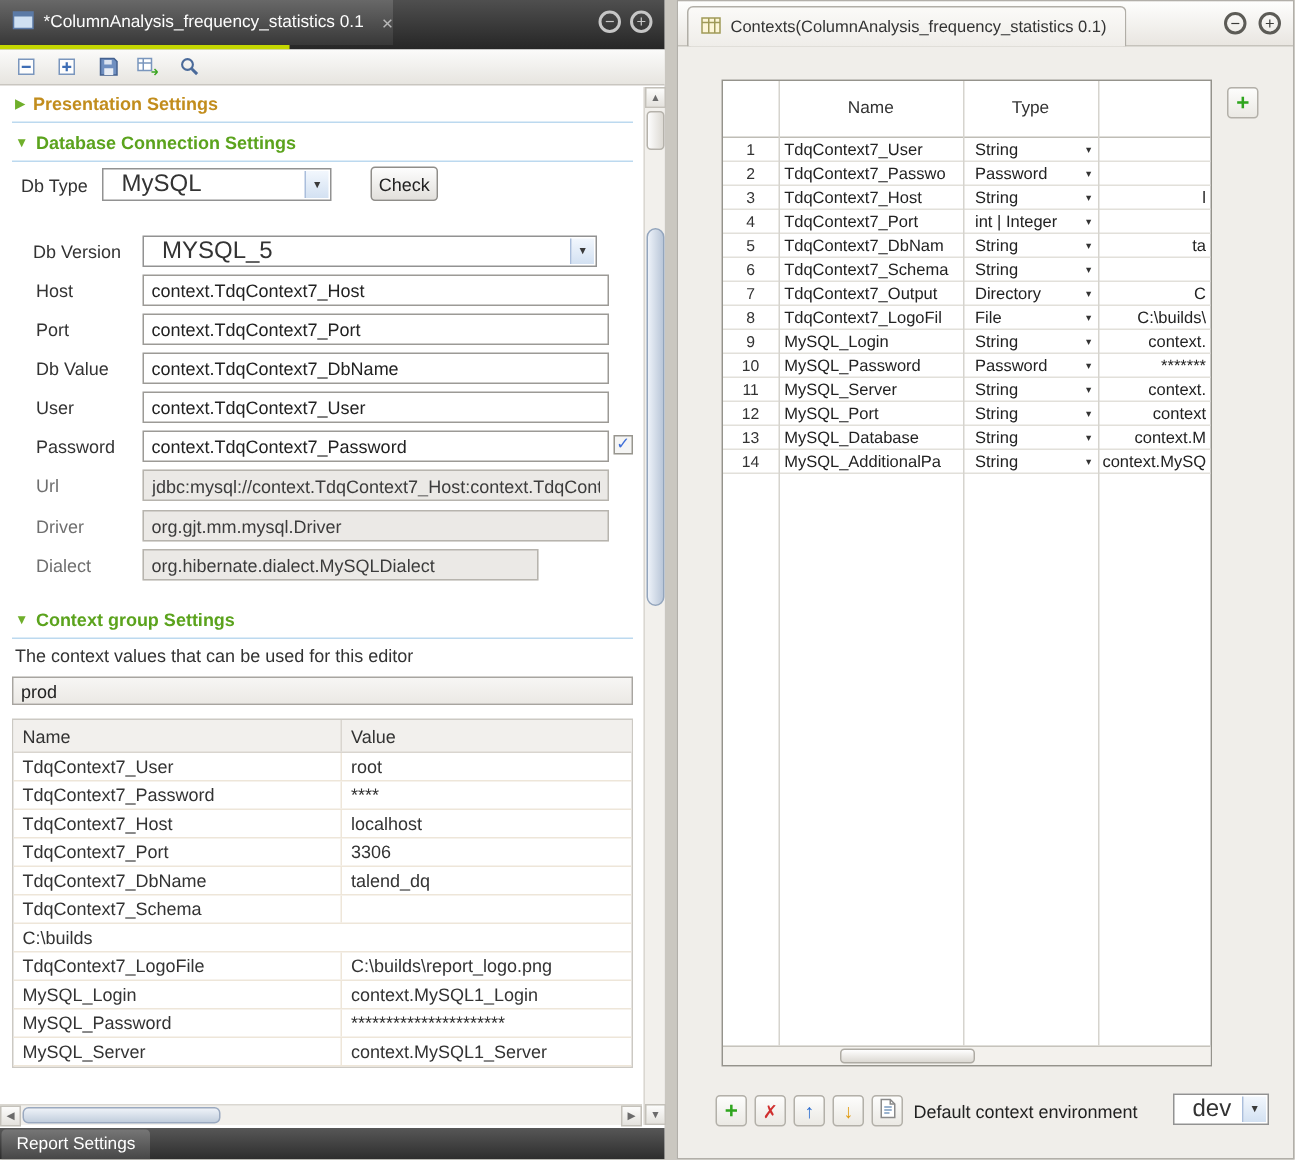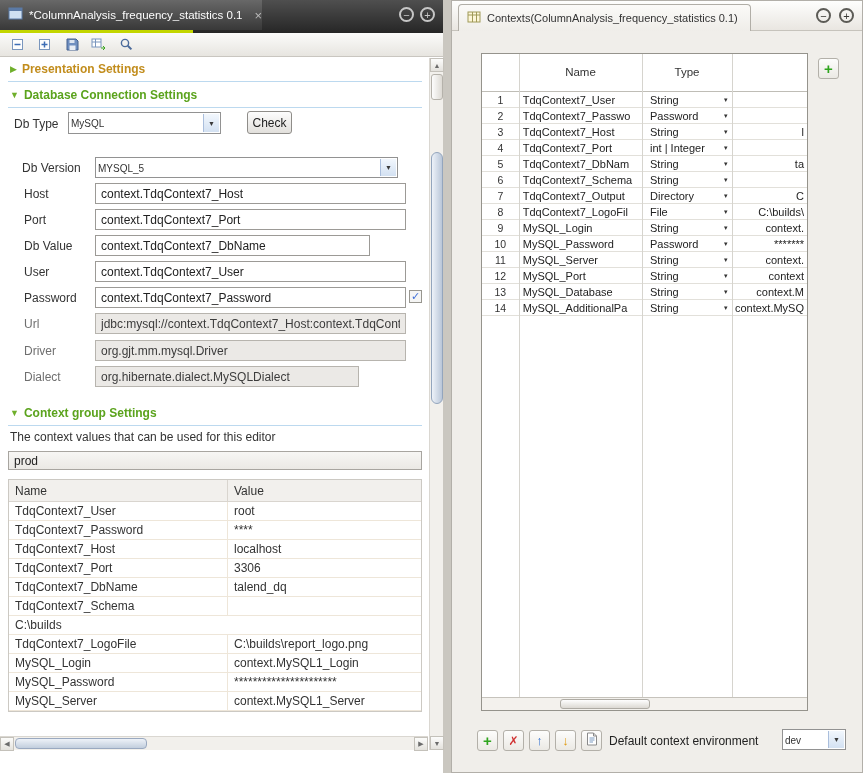"MySQL" .combo .cval { font-size: 10px -> 16px; left: 2px -> 12px }
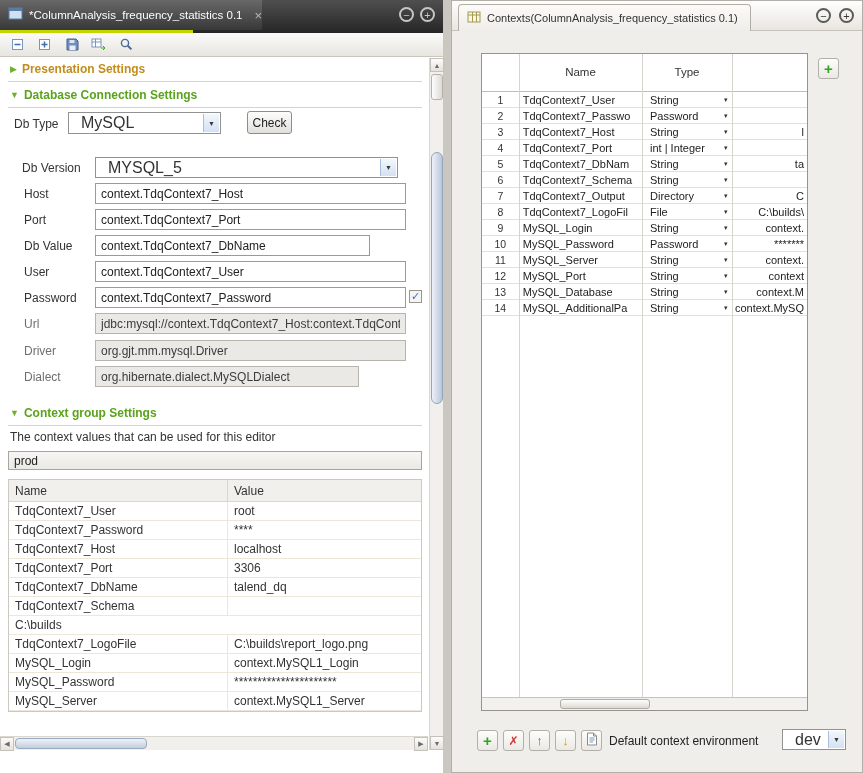"context.TdqContext7_DbName" input.txt { width: 275px -> 311px }
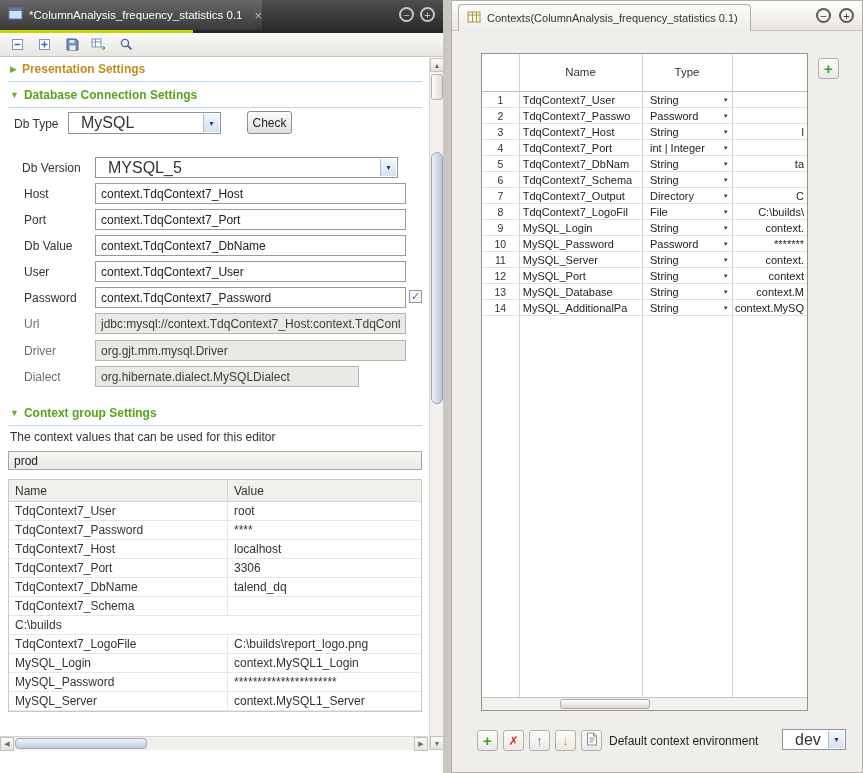"Report Settings" div.lt-bottombar { html: none -> <div> <div>Report Settings</div> </div> }
